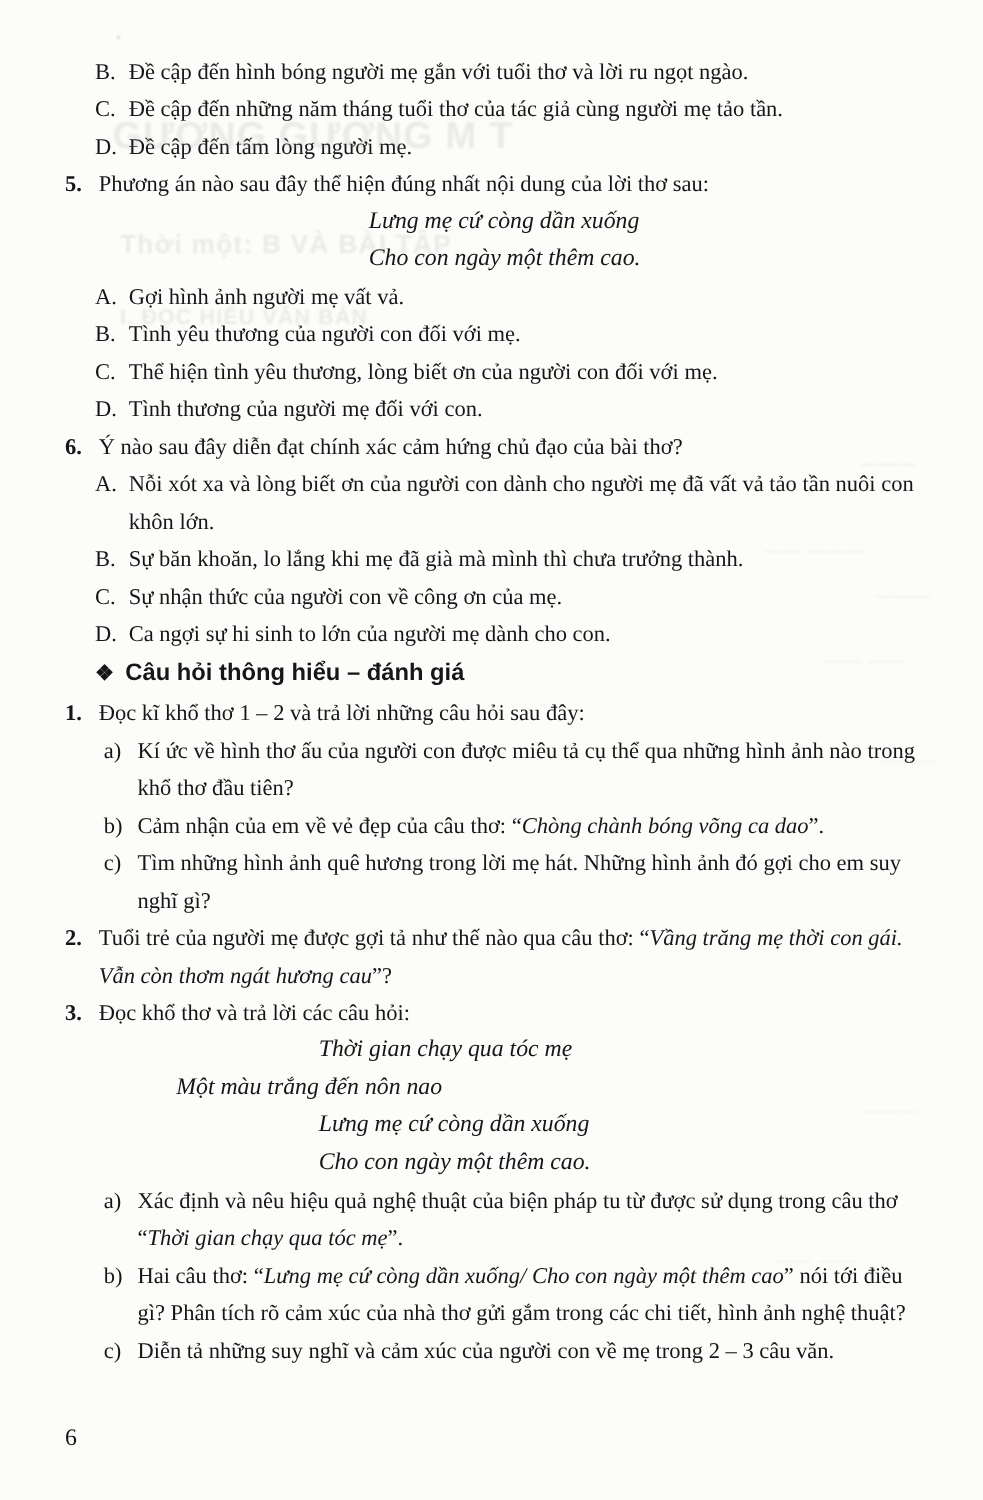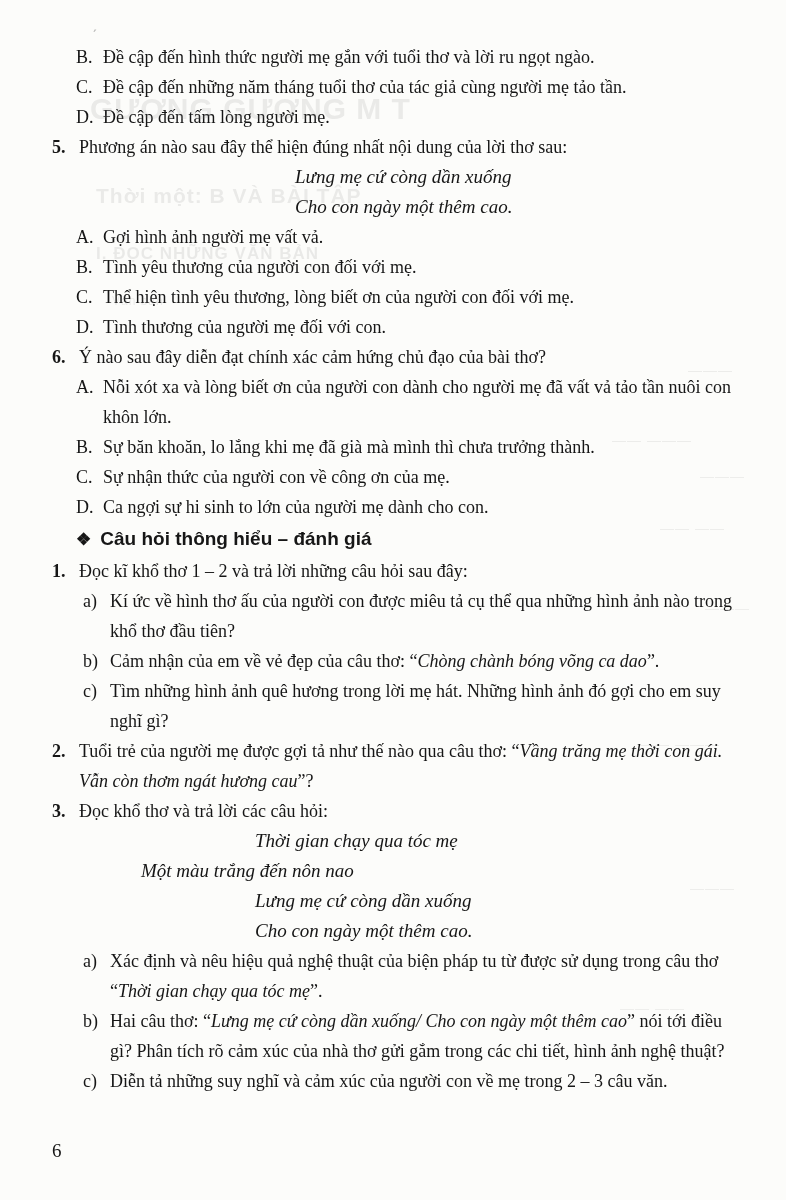"Đề cập đến hình thức" span { text: thức -> bóng }
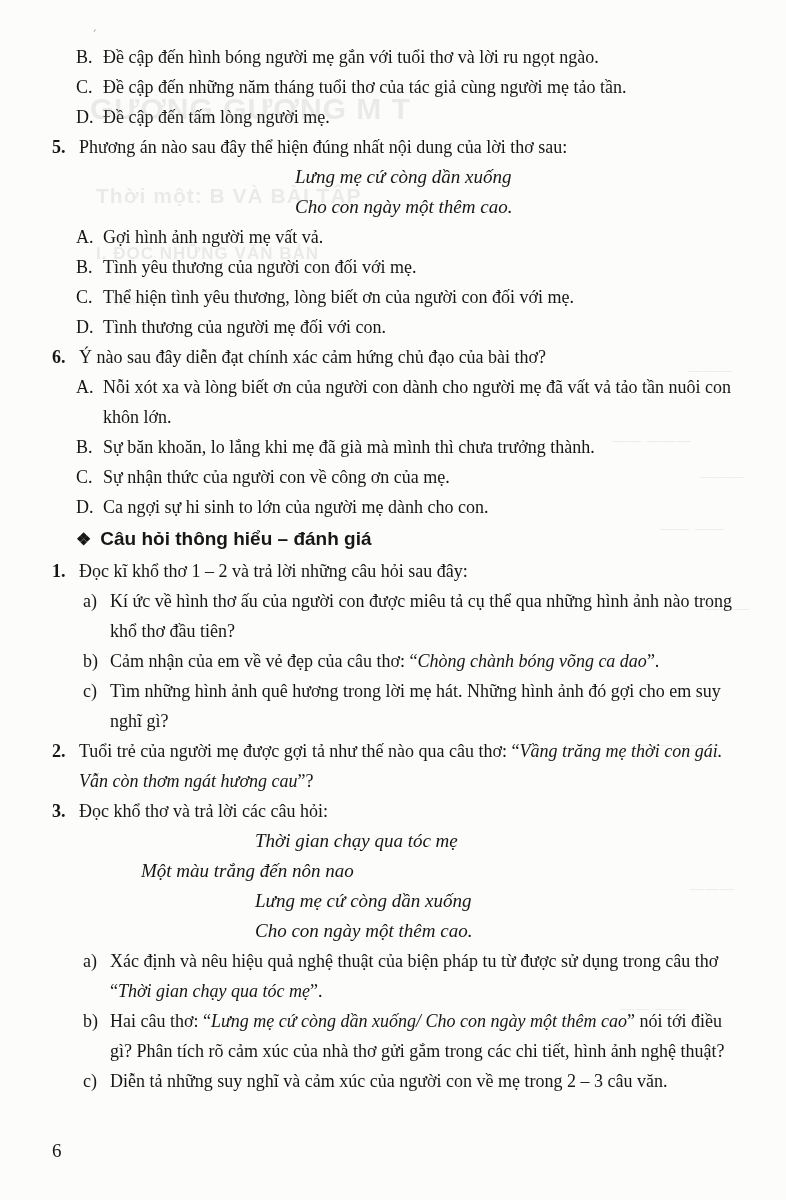"I. ĐỌC NHỮNG VĂN BẢN" div.bleed { text: NHỮNG -> HIỂU }
